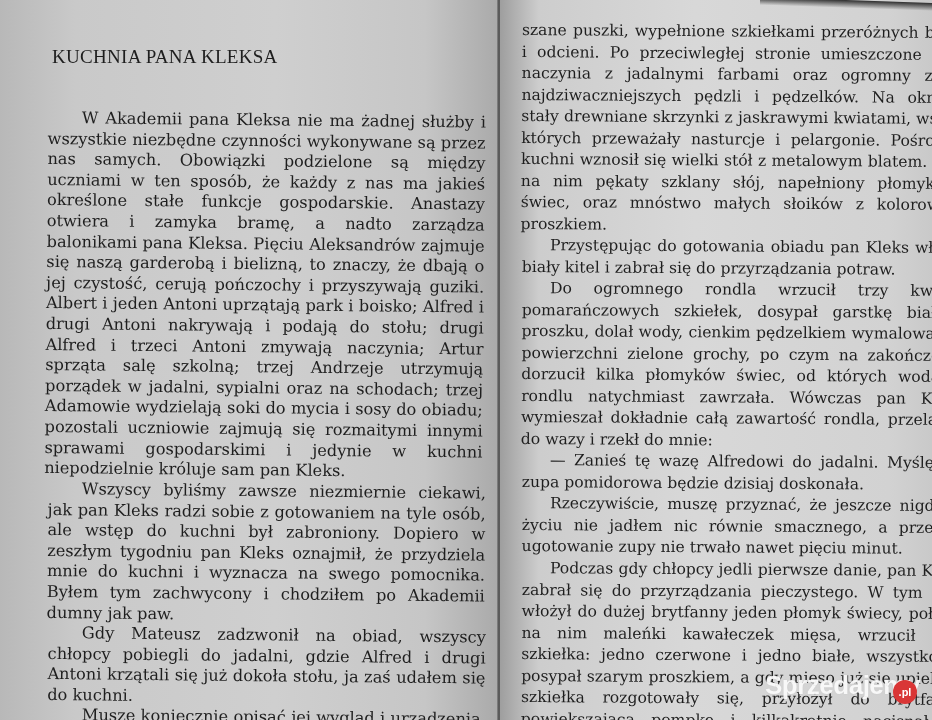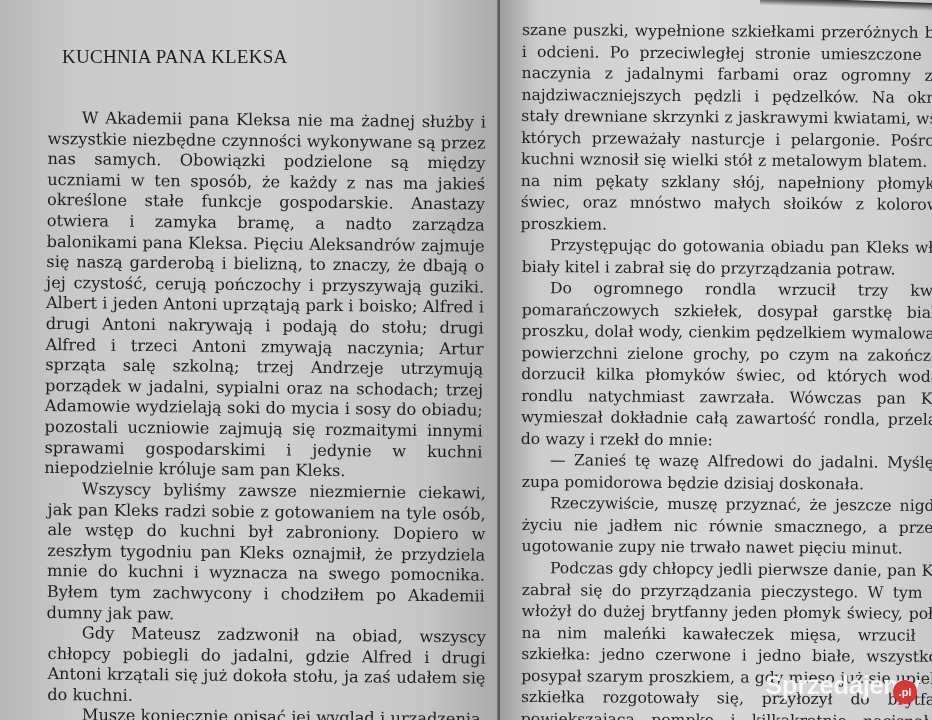"KUCHNIA PANA KLEKSA" .chapter-title { margin: 0 0 40px 14px -> 0 0 40px 4px }
